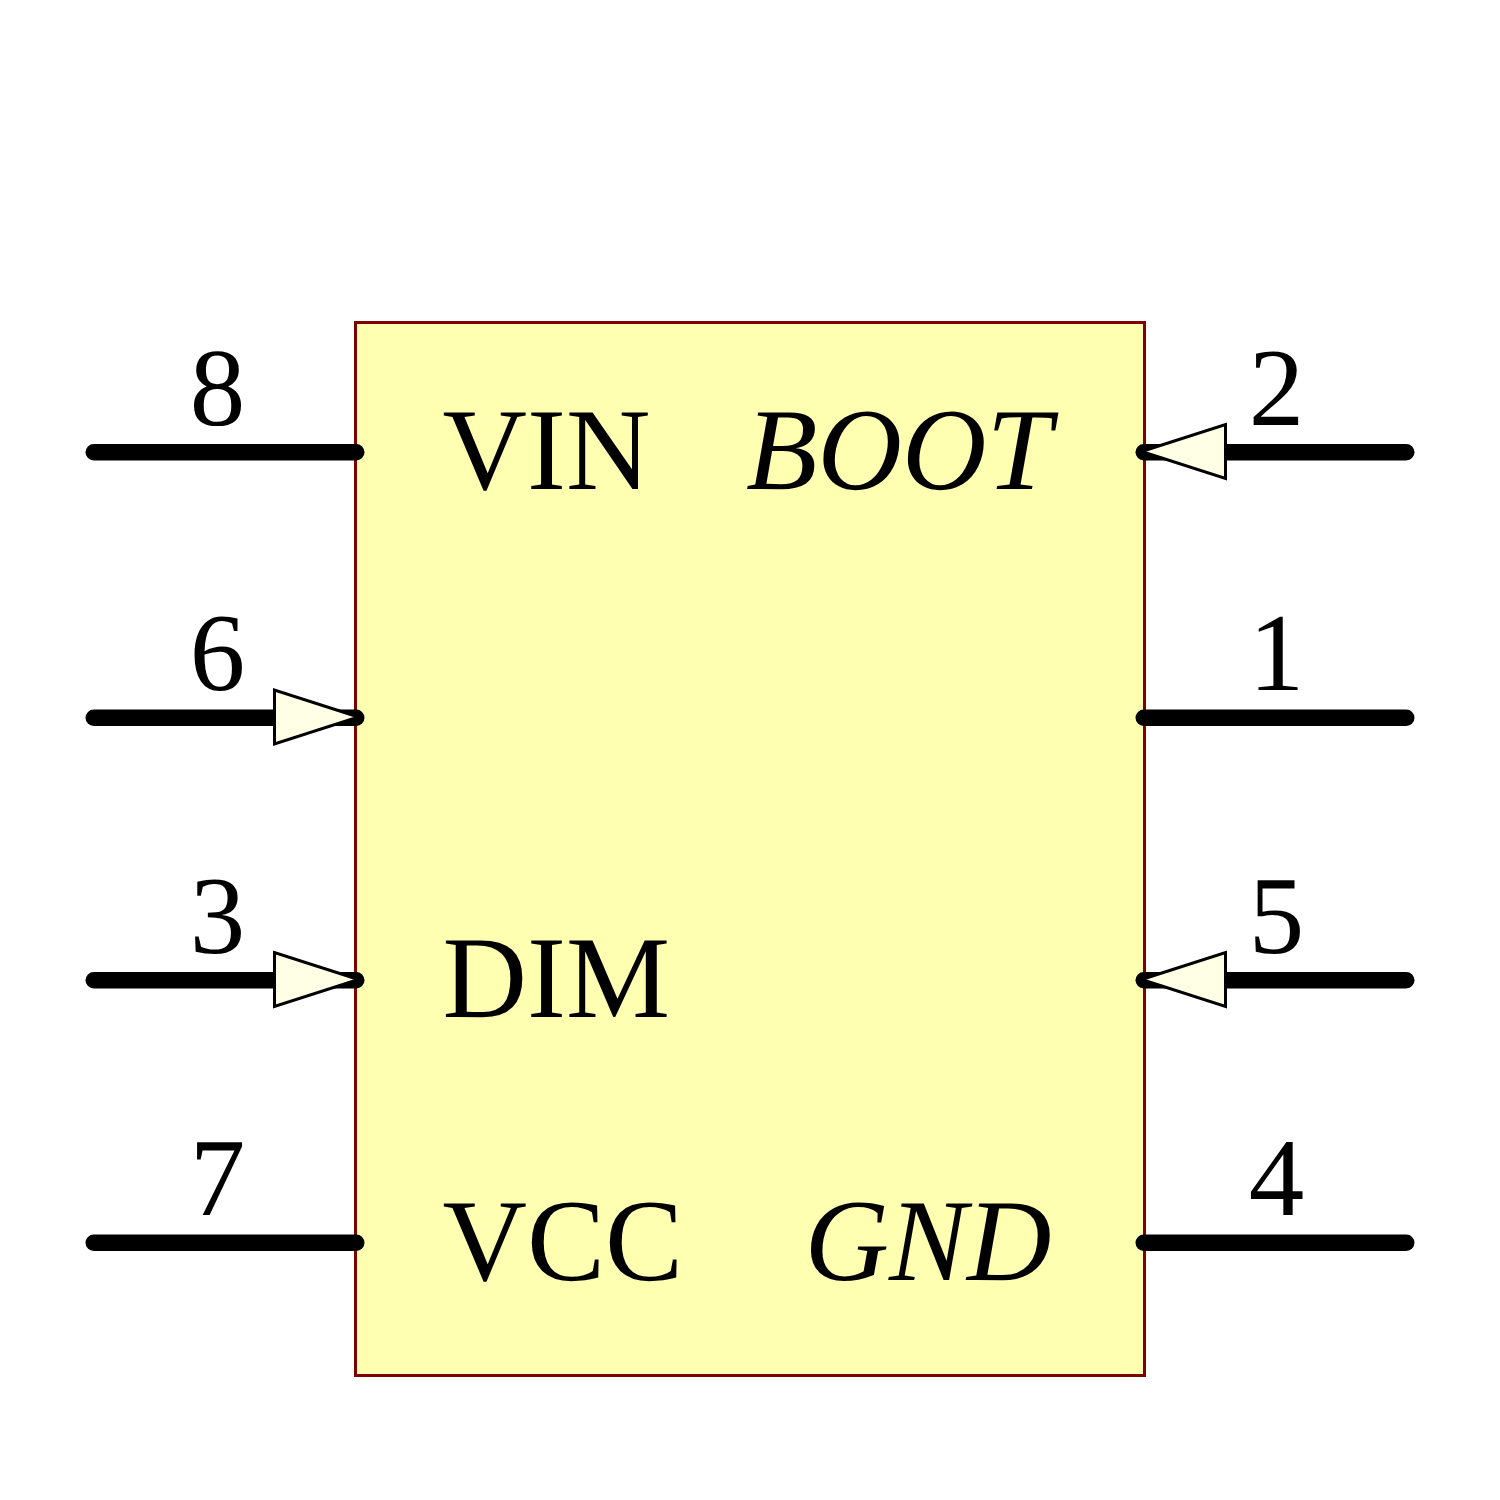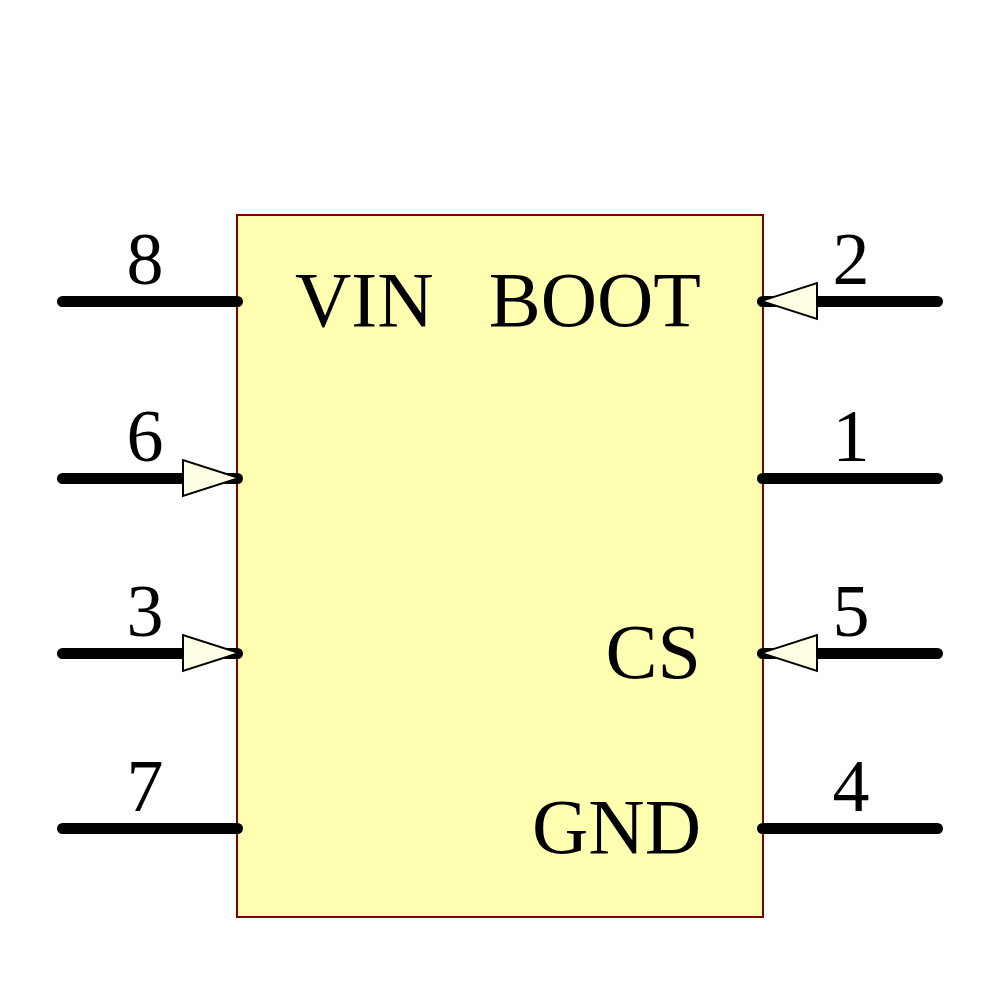"BOOT" .pin.right .pin-label { font-style: none -> italic }
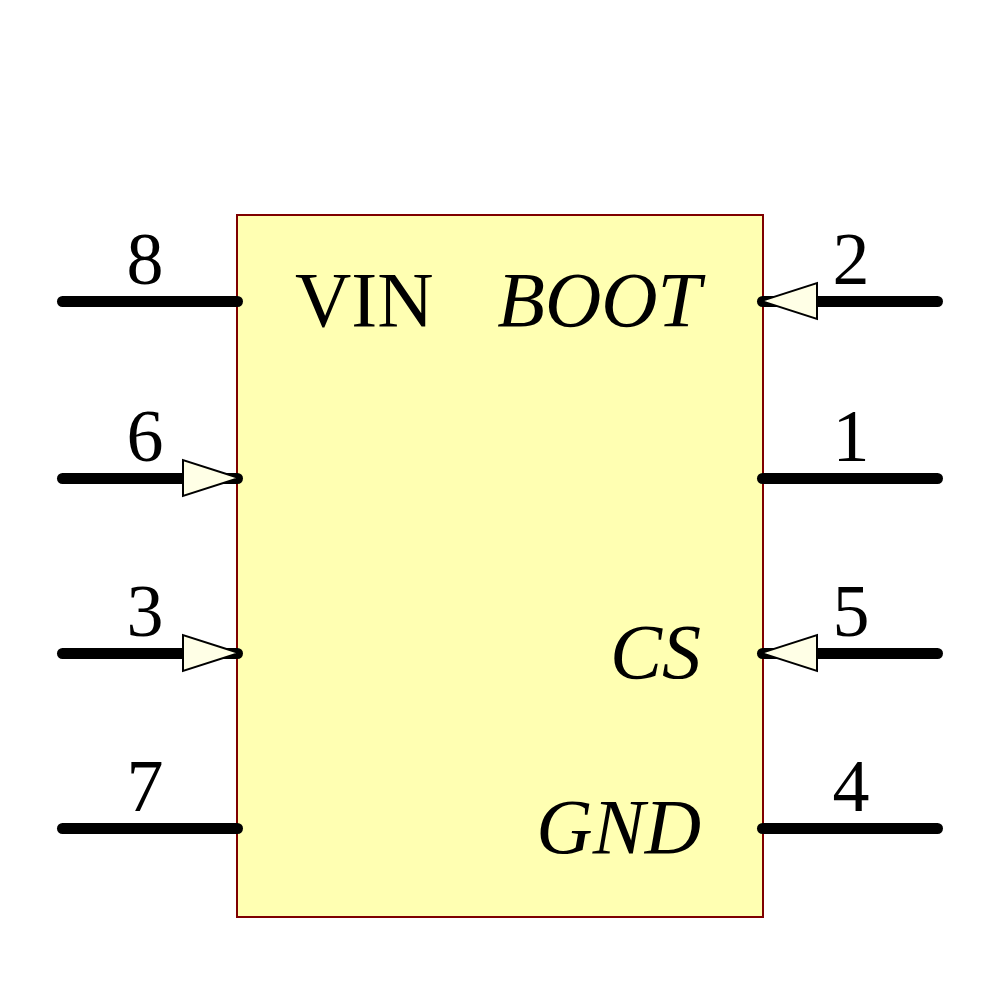"DIM" div.pin-label { html: none -> <div>DIM</div> }
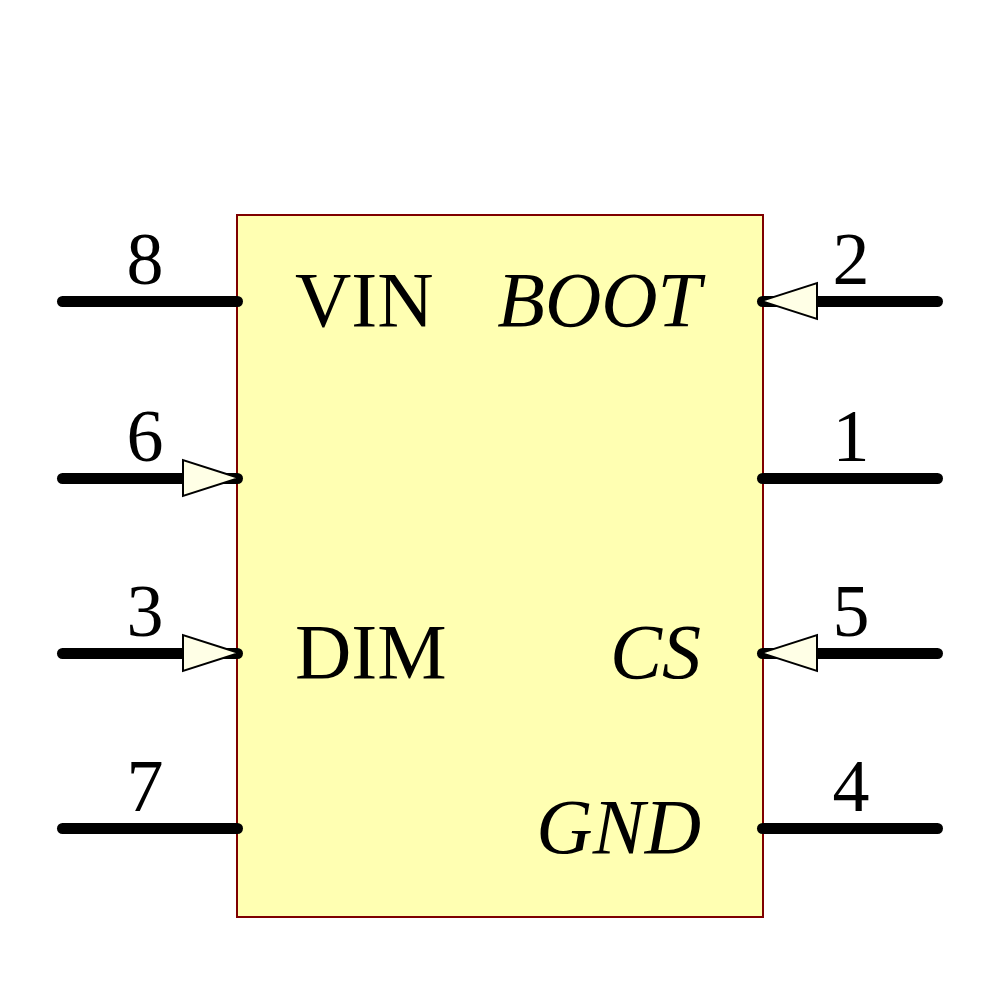"CS" div.pin-label { html: <div>CS</div> -> none }
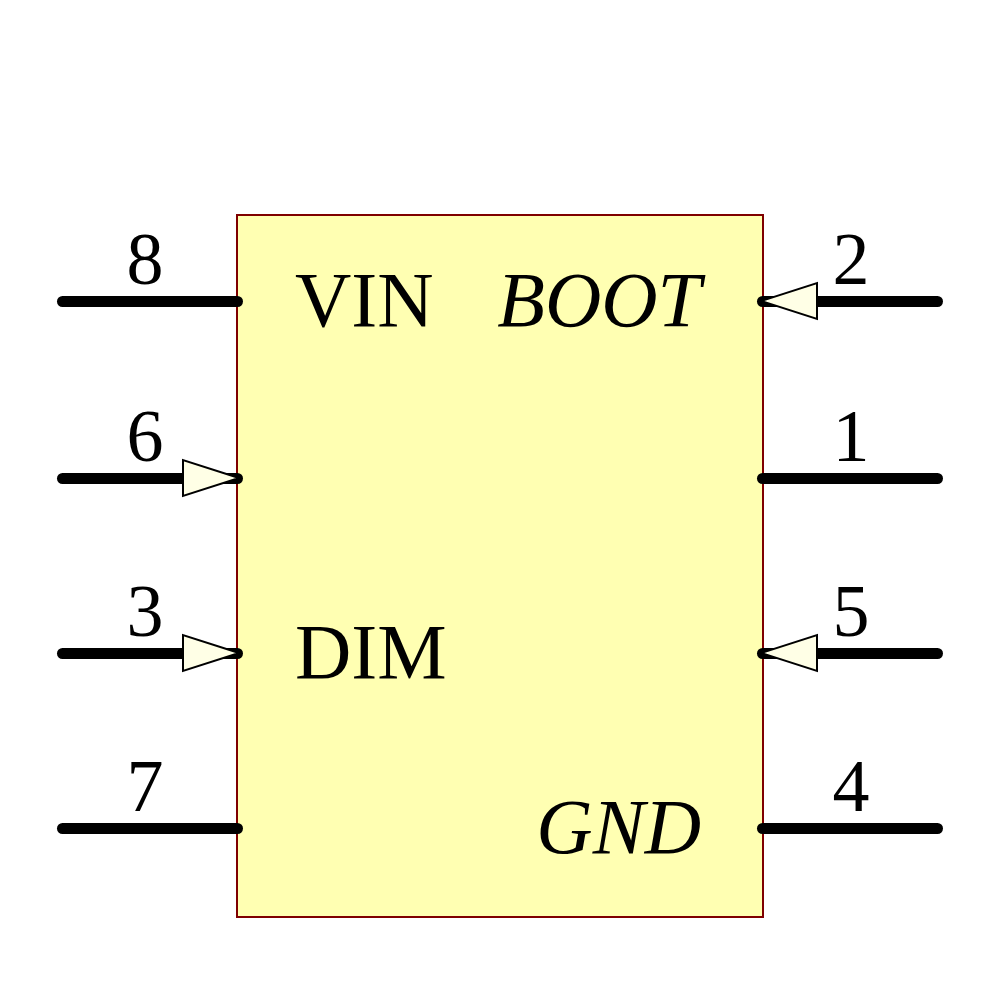"VCC" div.pin-label { html: none -> <div>VCC</div> }
